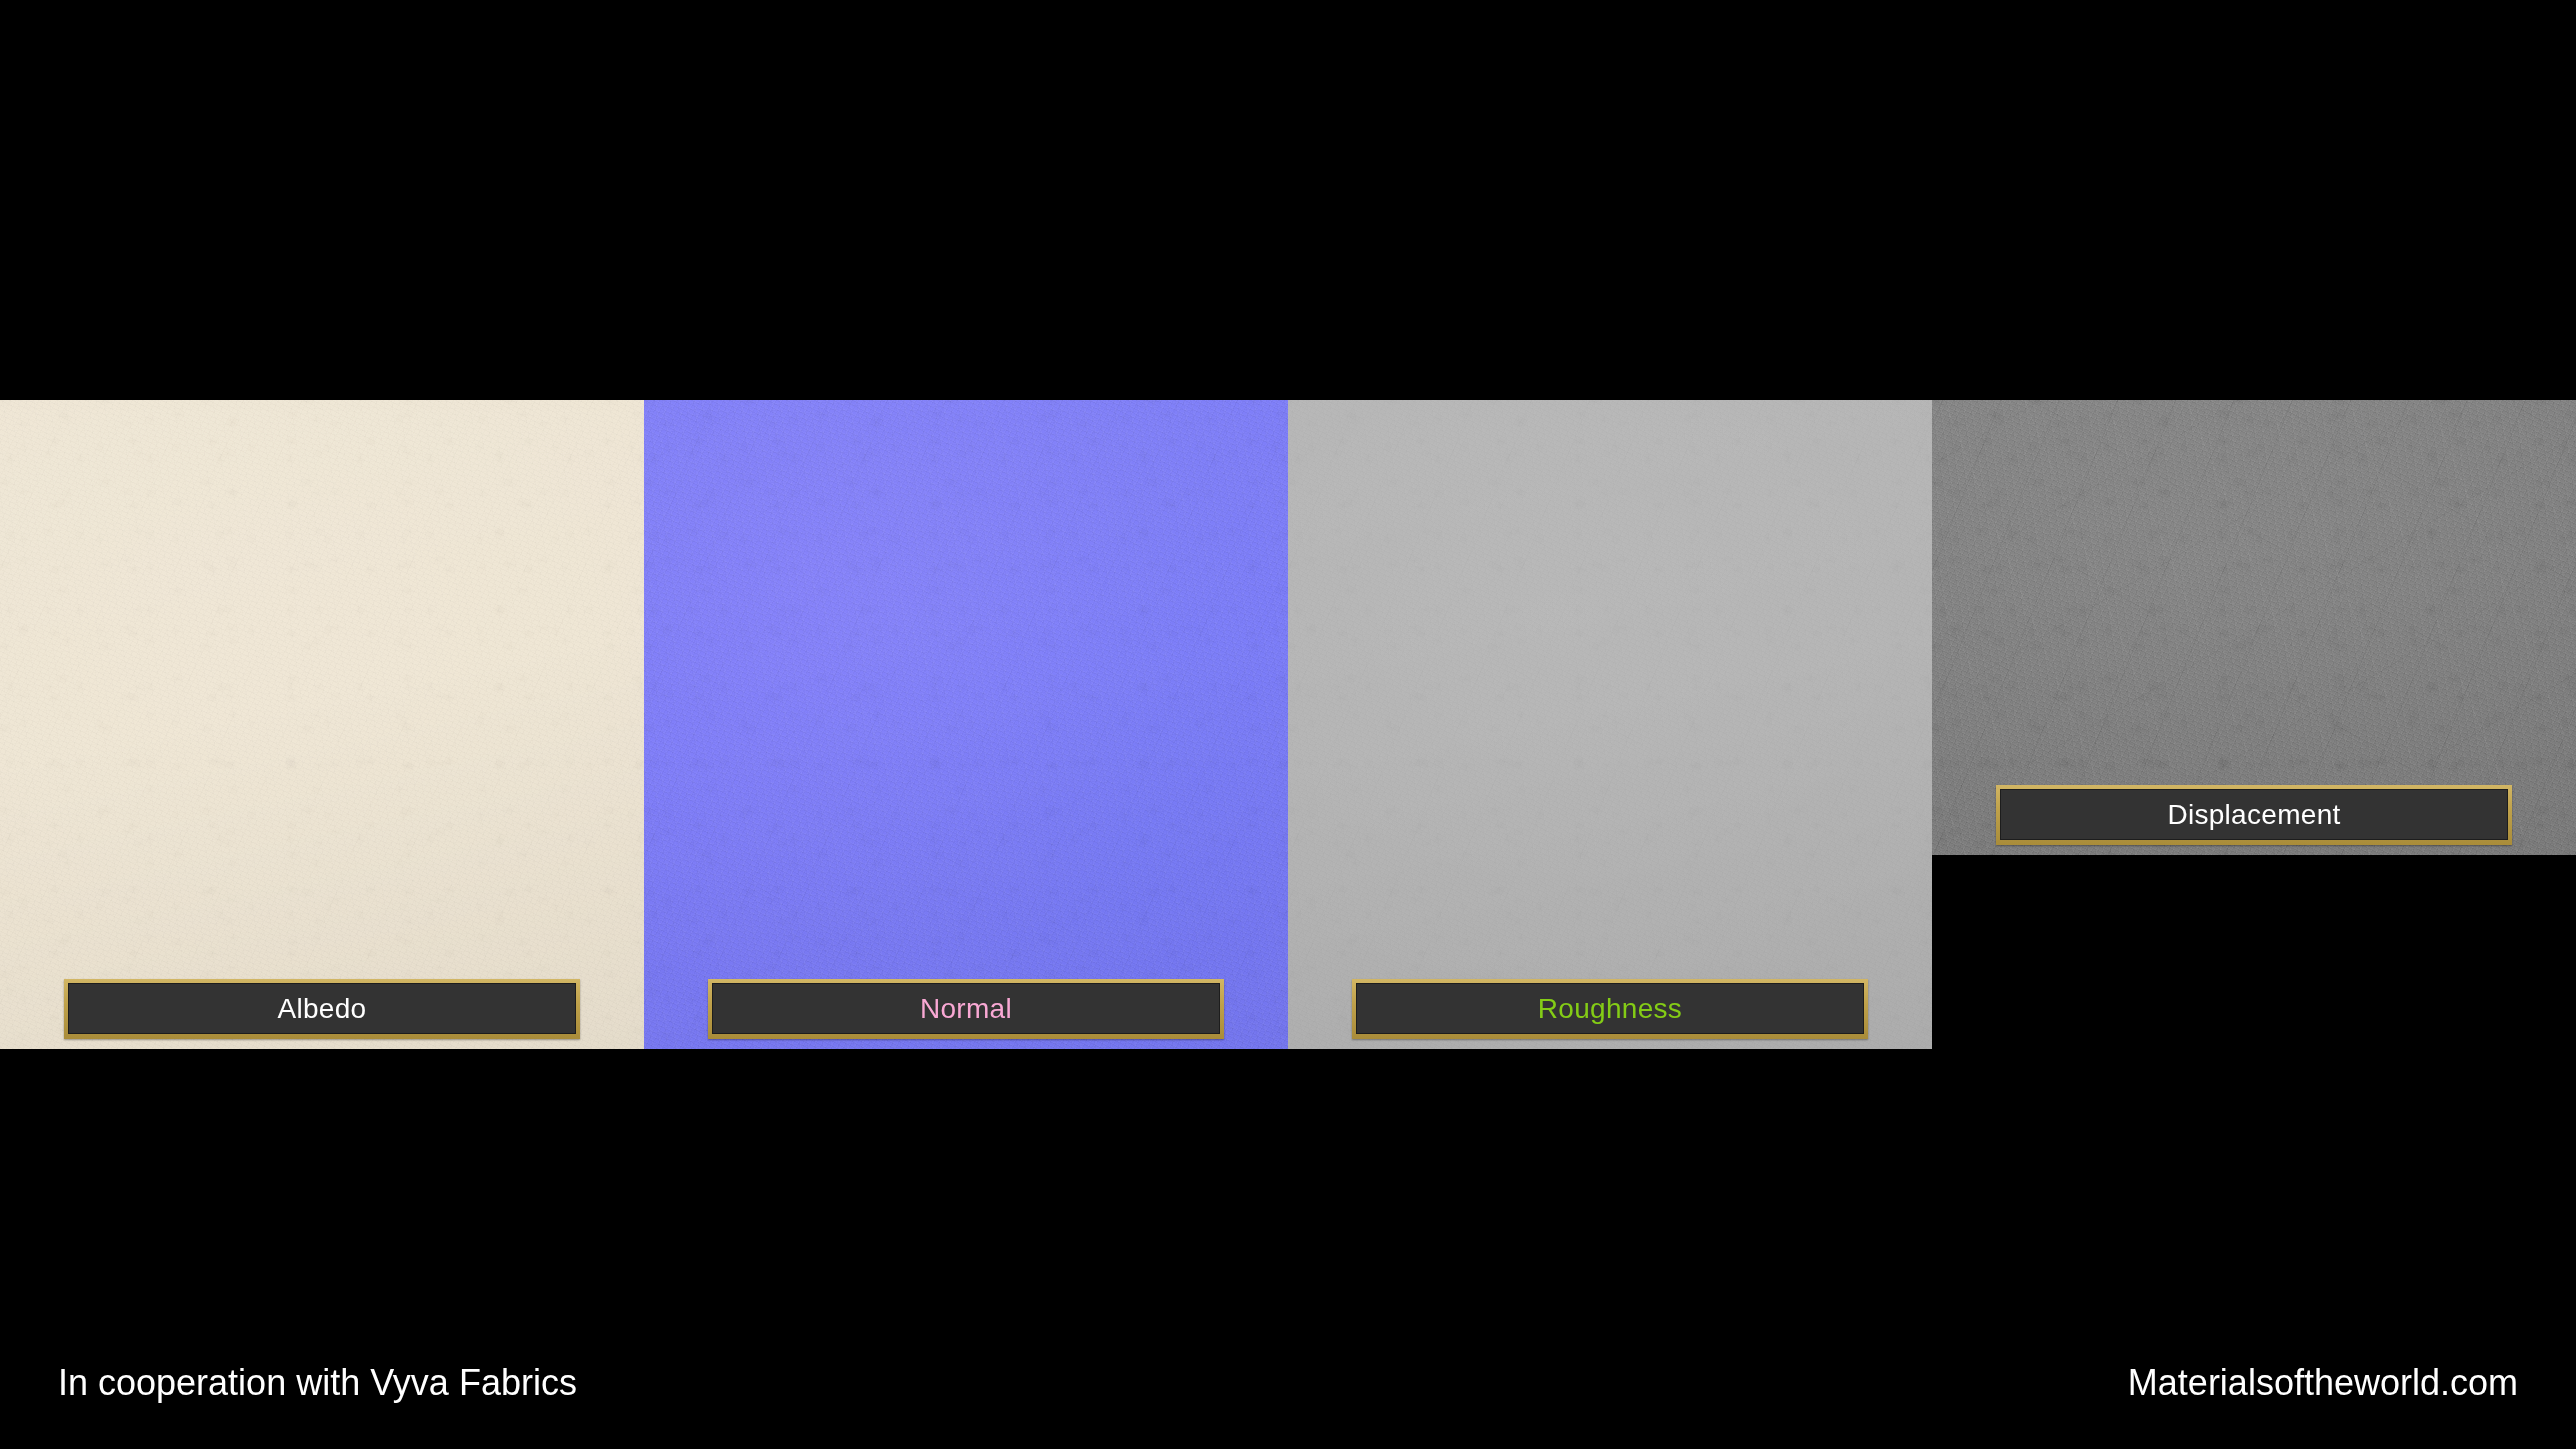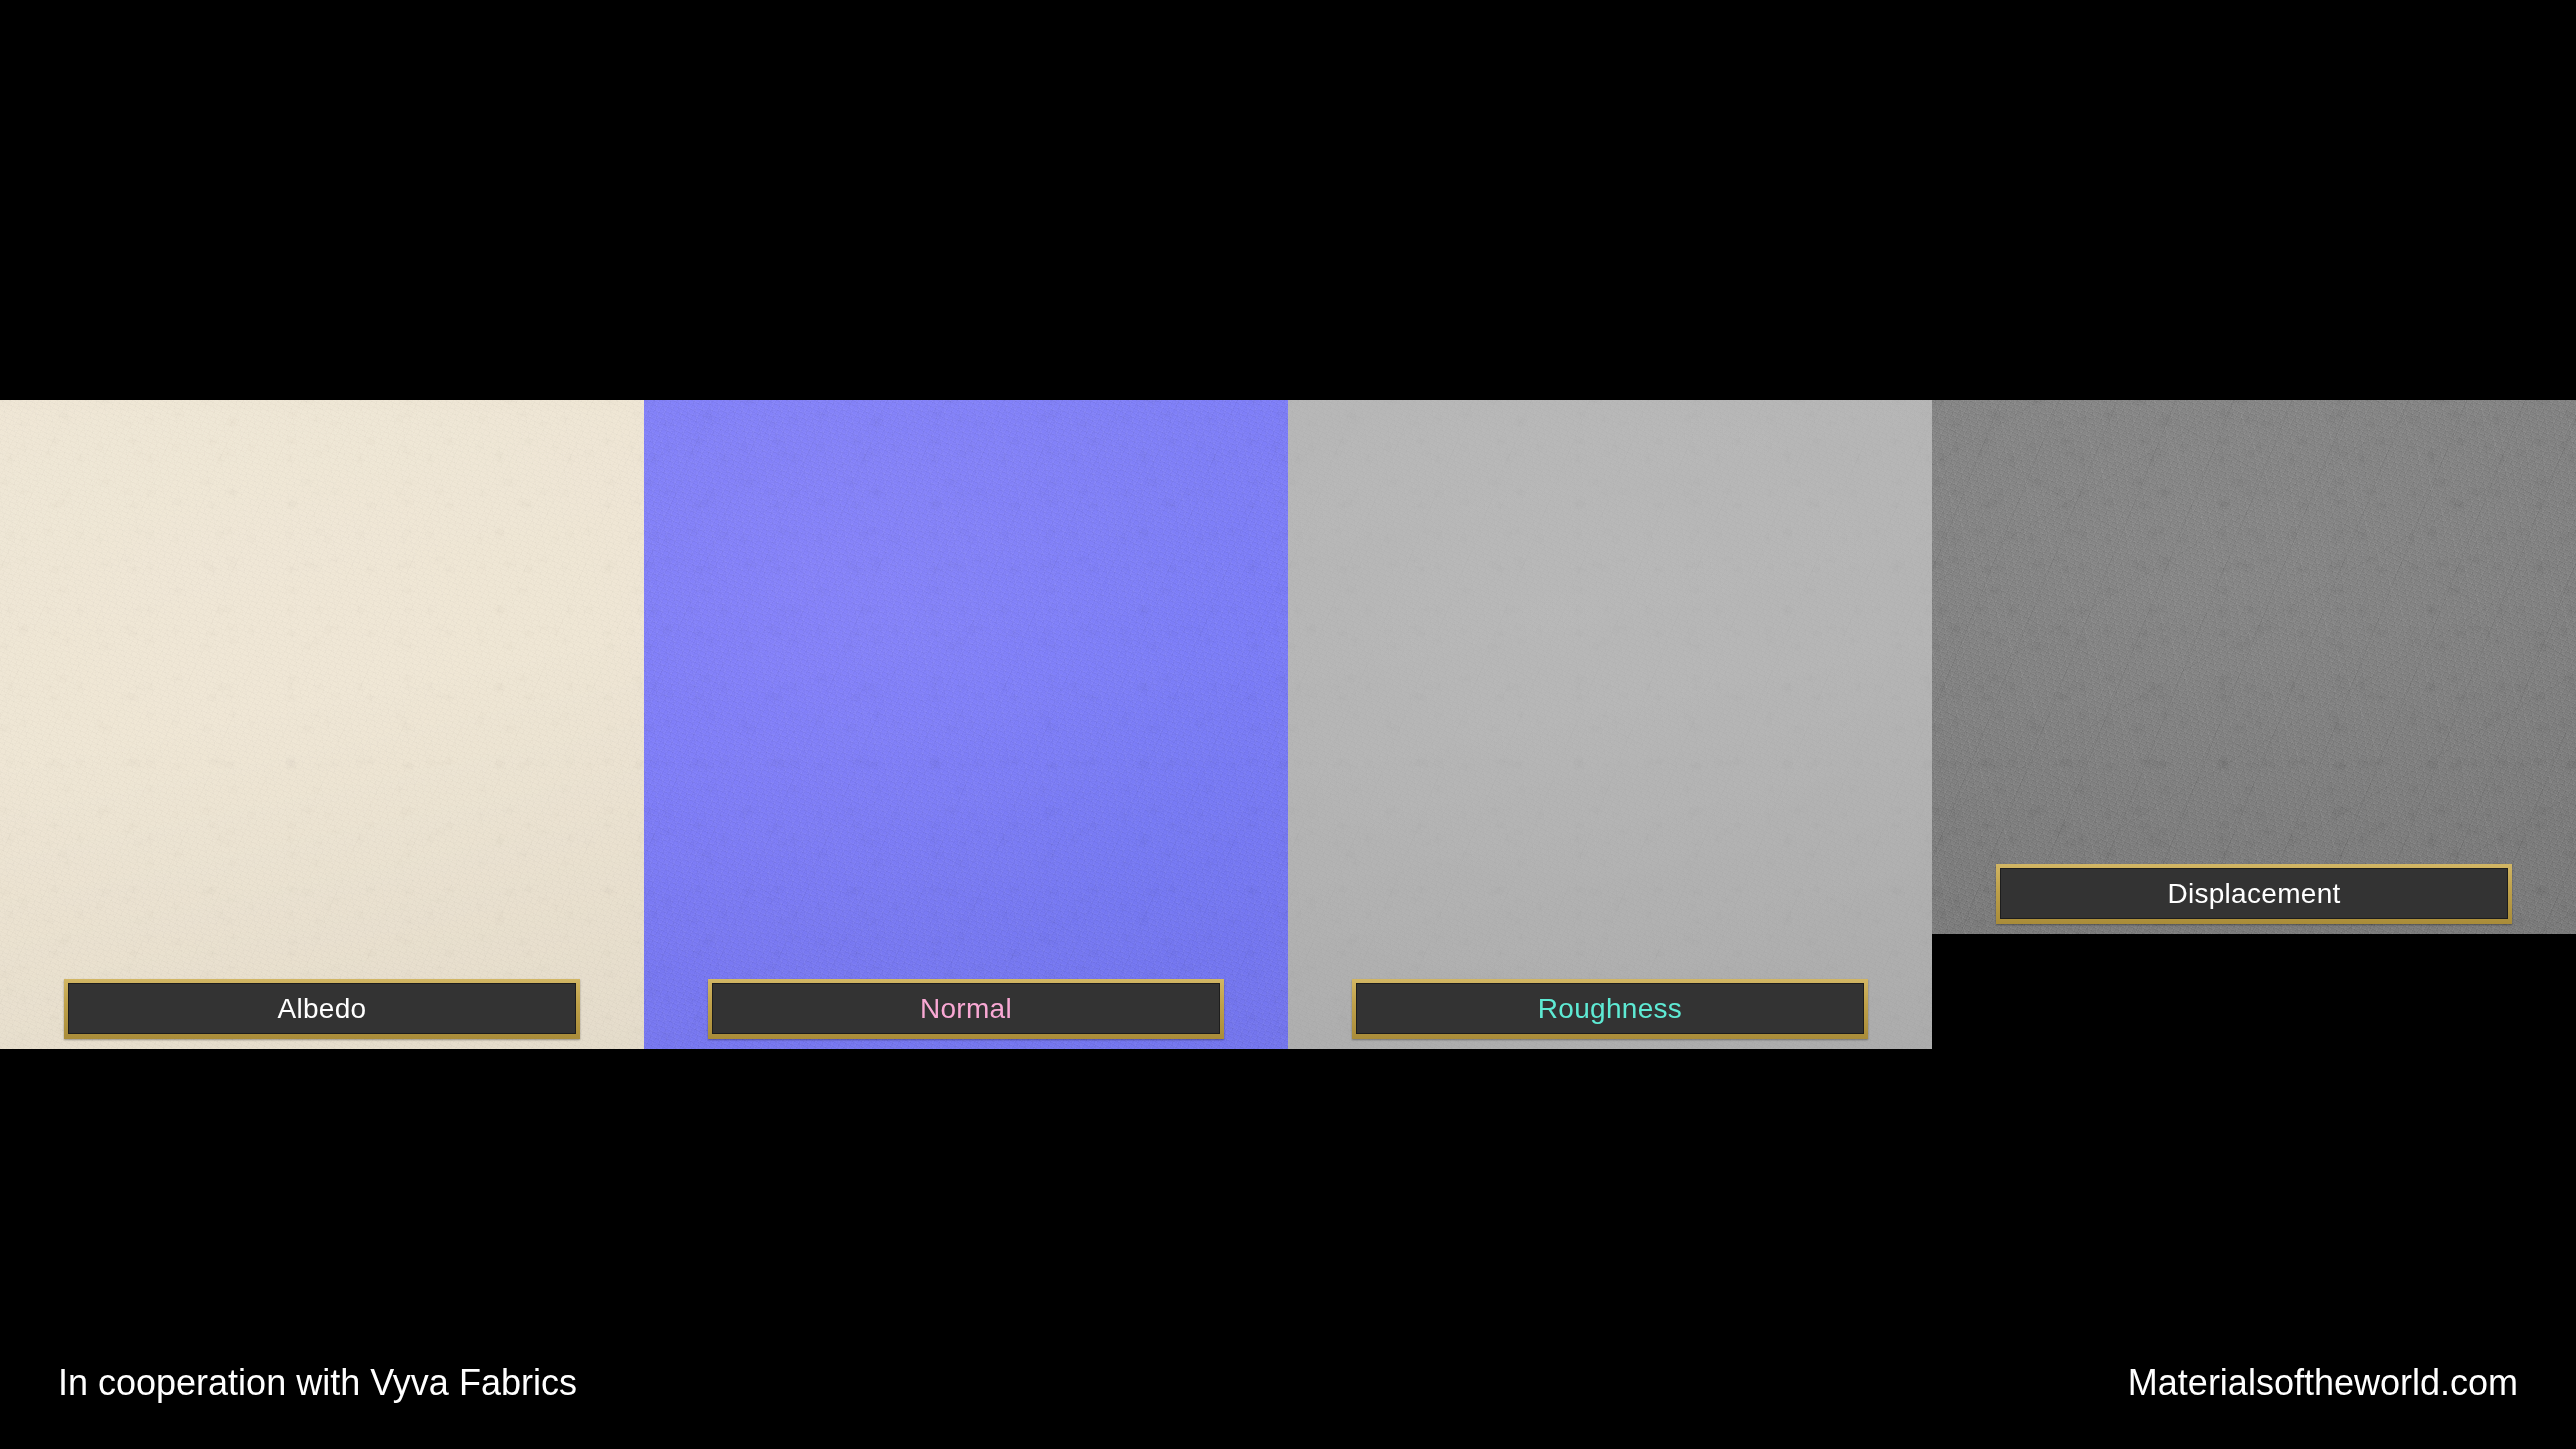"Displacement" div.map-panel { height: 534px -> 455px }
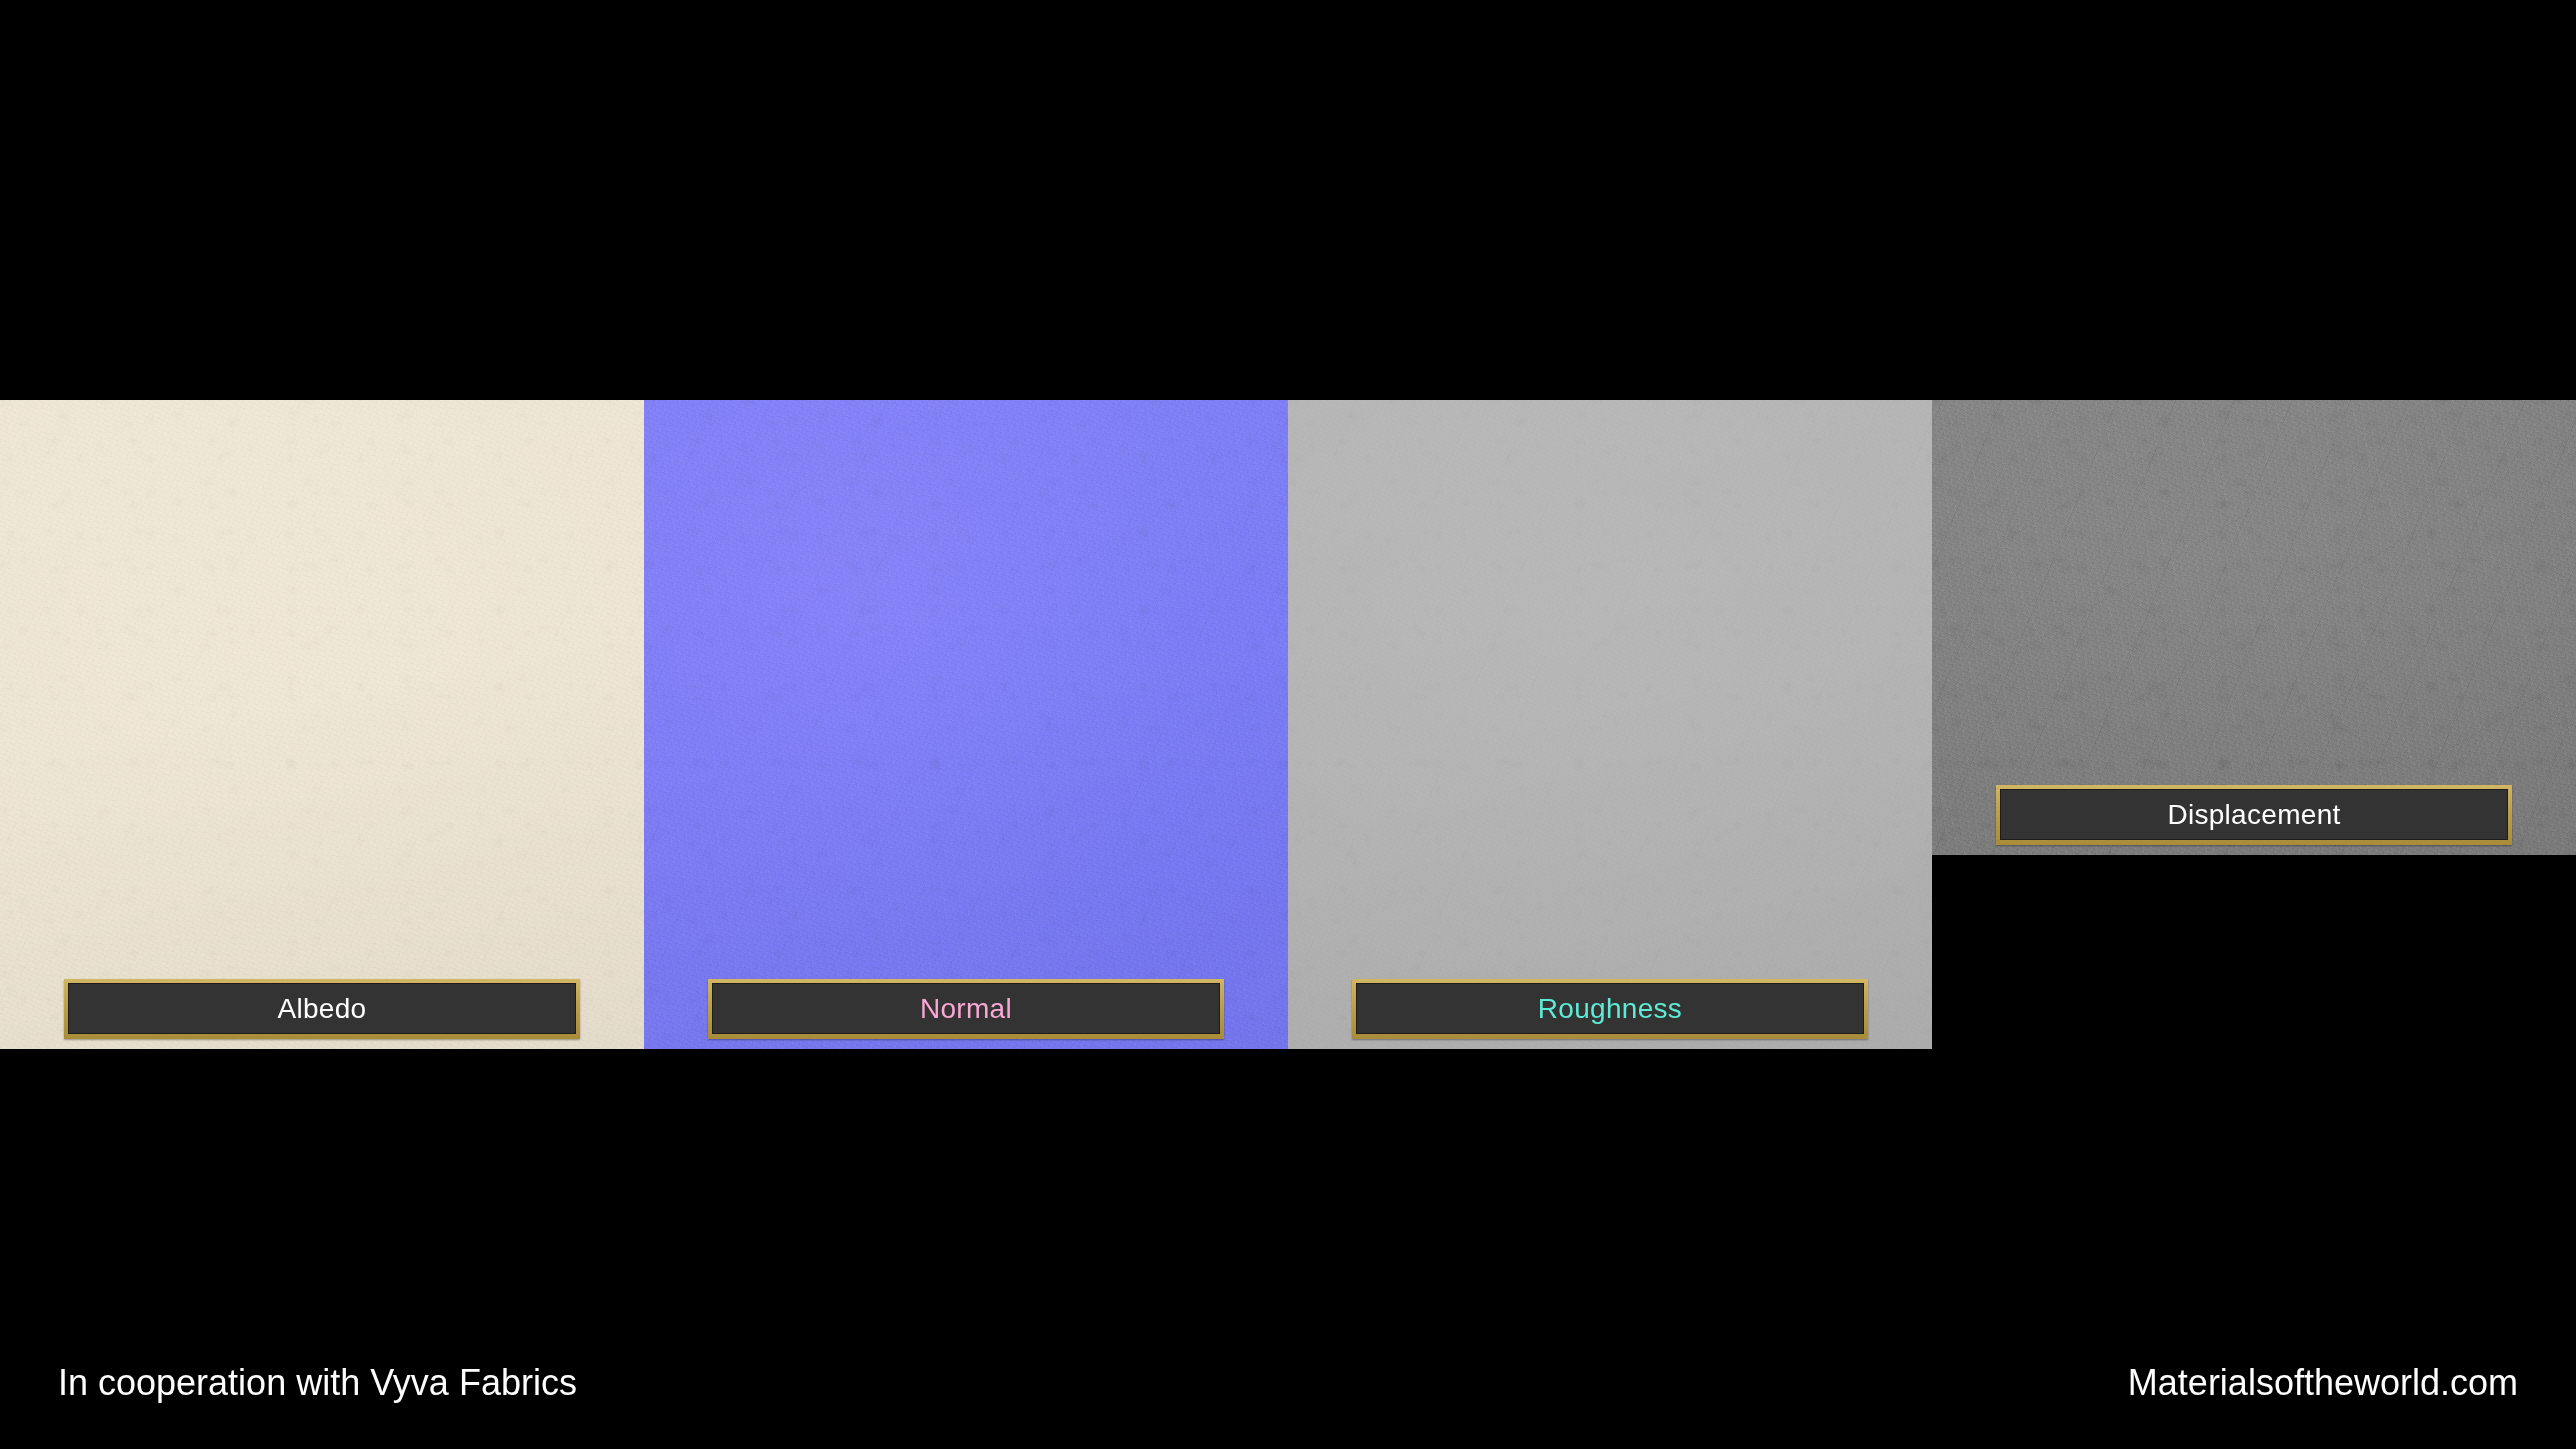"Roughness" span.map-label-text { color: #5eead4 -> #84cc16 }
